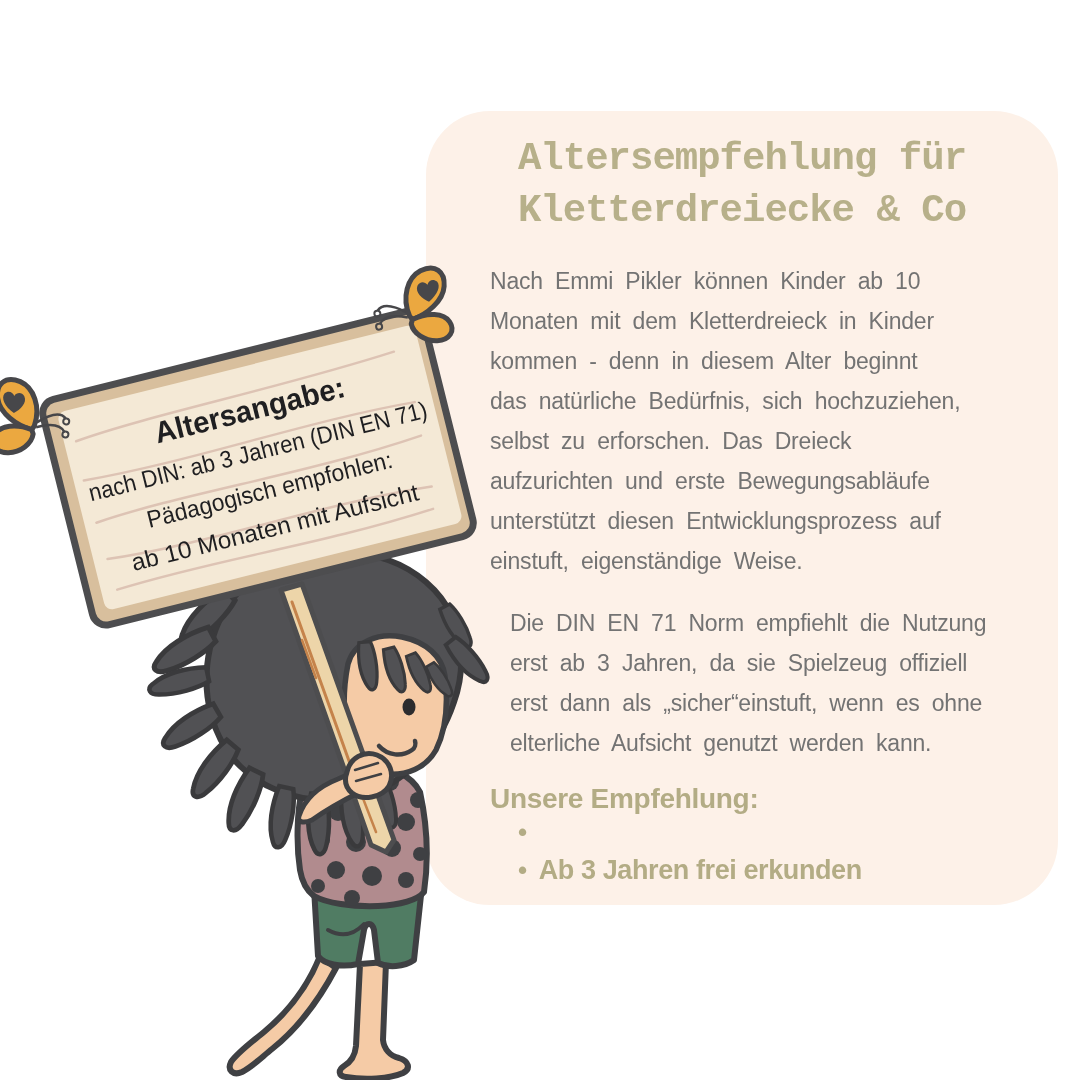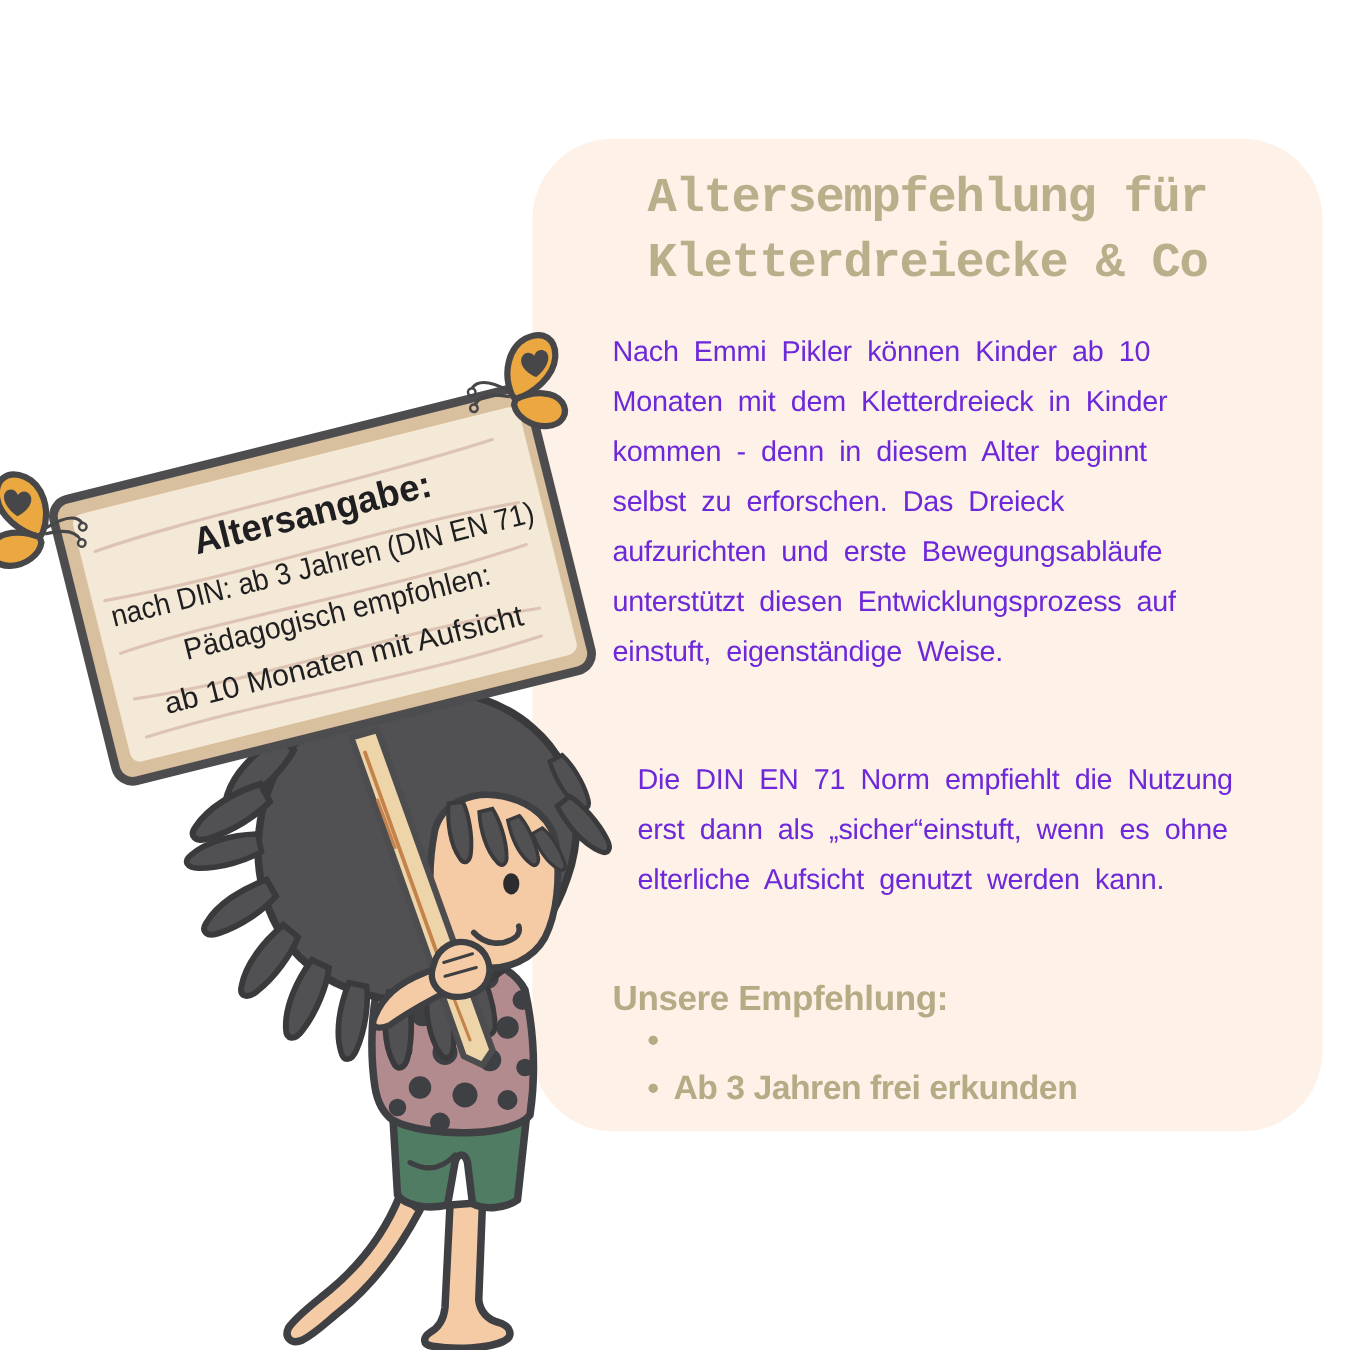"Nach Emmi Pikler können Kinder" .body-block { color: #6d28d9 -> #737373 }
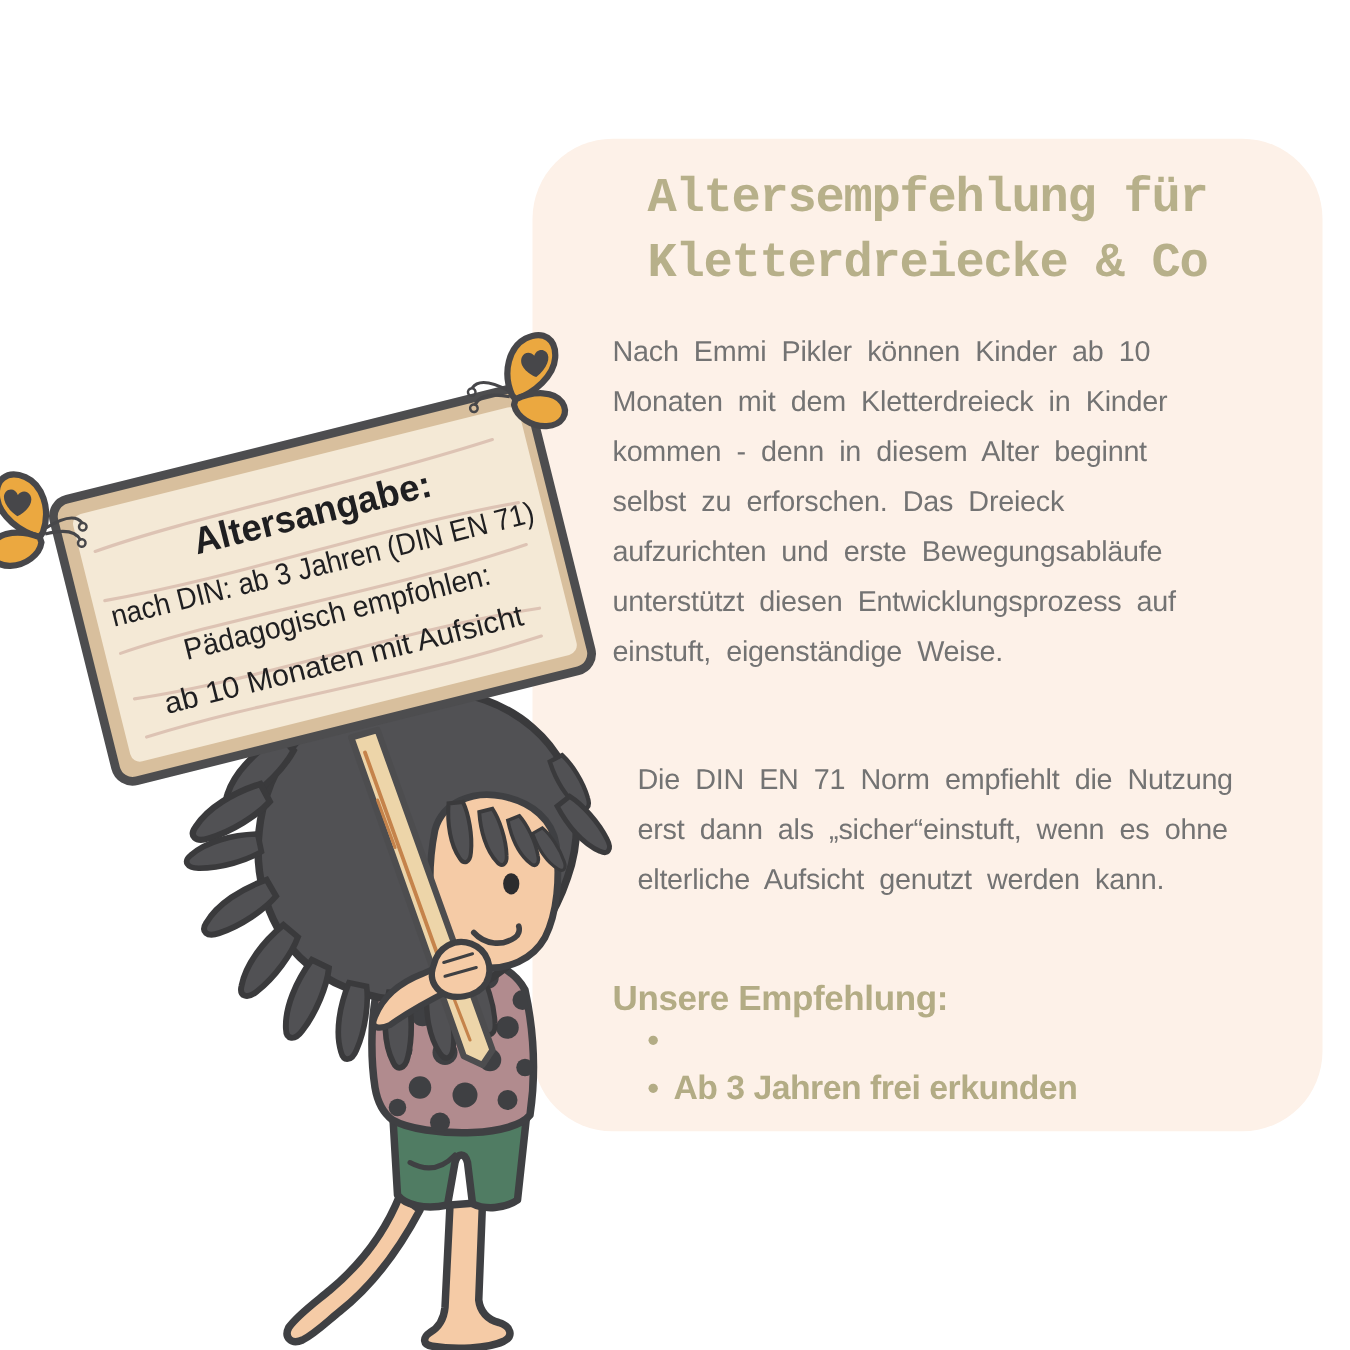"das natürliche Bedürfnis, sich" div.line { html: none -> <div>das natürliche Bedürfnis, sich hochzuziehen,</div> }
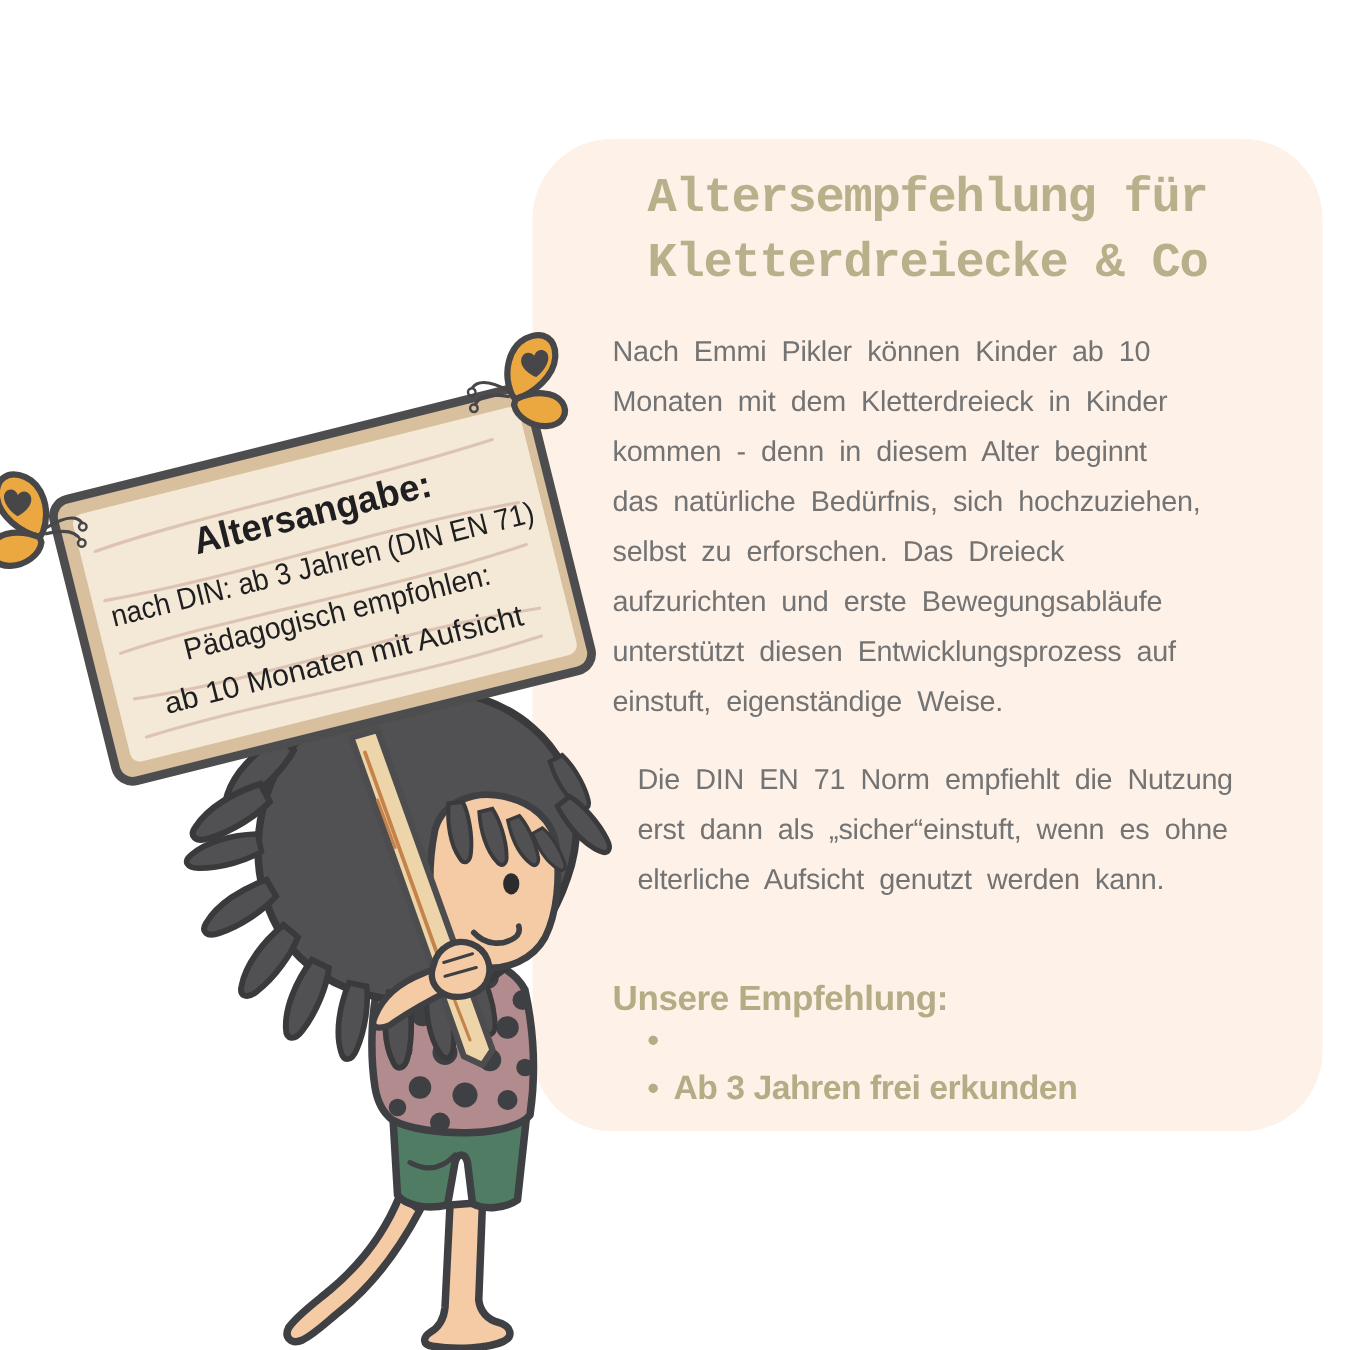"erst ab 3 Jahren, da" div.line { html: none -> <div>erst ab 3 Jahren, da sie Spielzeug offiziell</div> }
